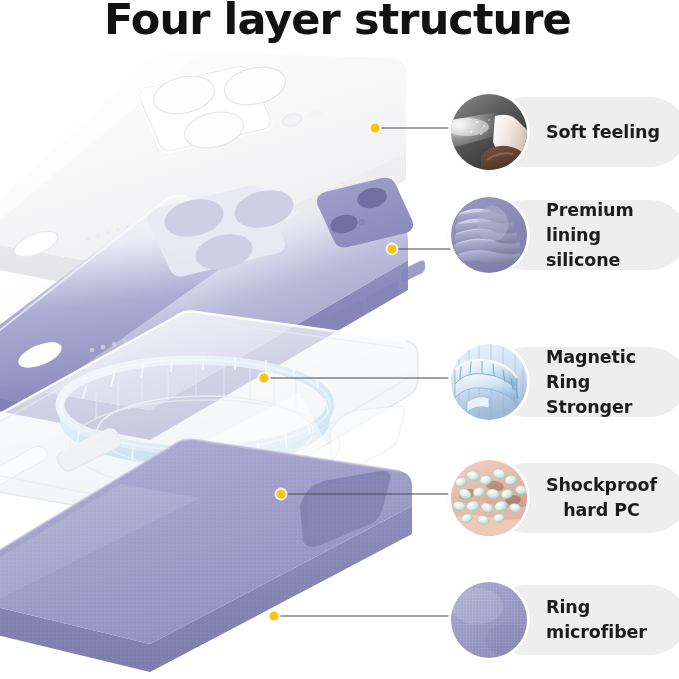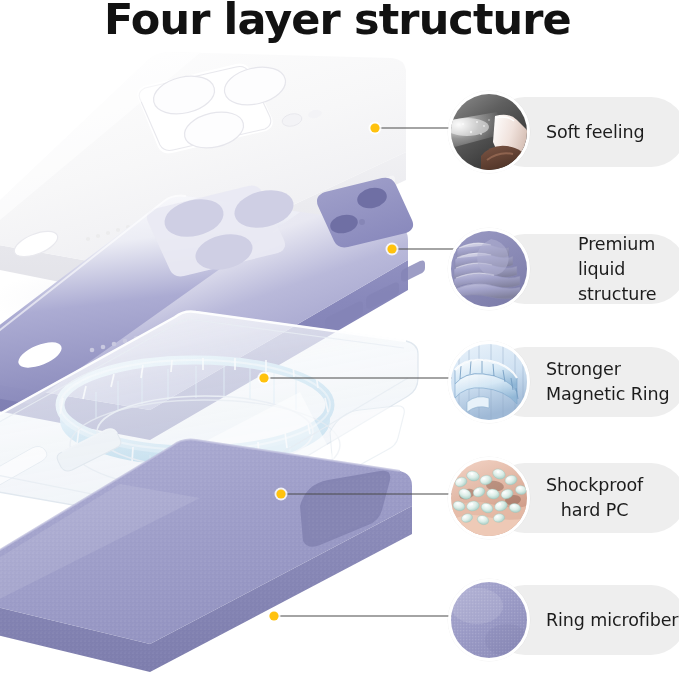"Soft feeling" .callout-text { font-weight: 400 -> 700 }
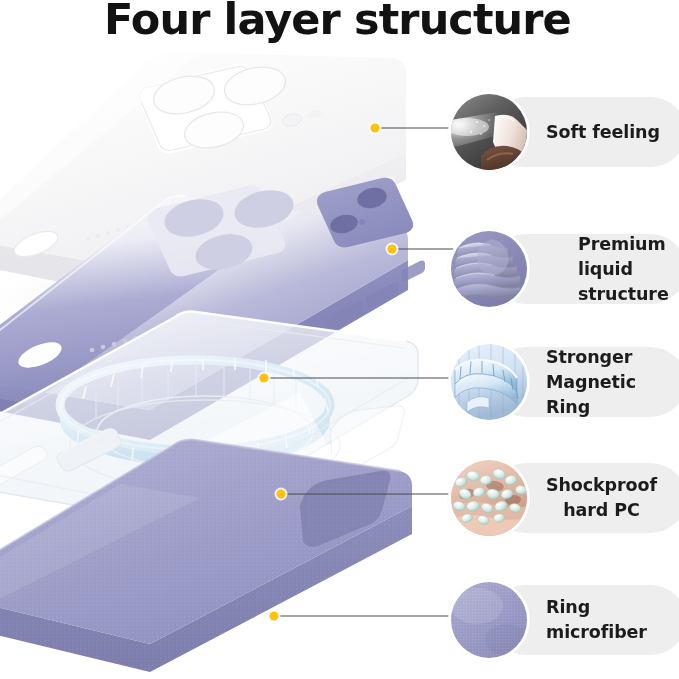"Premium" div.callout { gap: 32px -> none; top: 221px -> 187px }
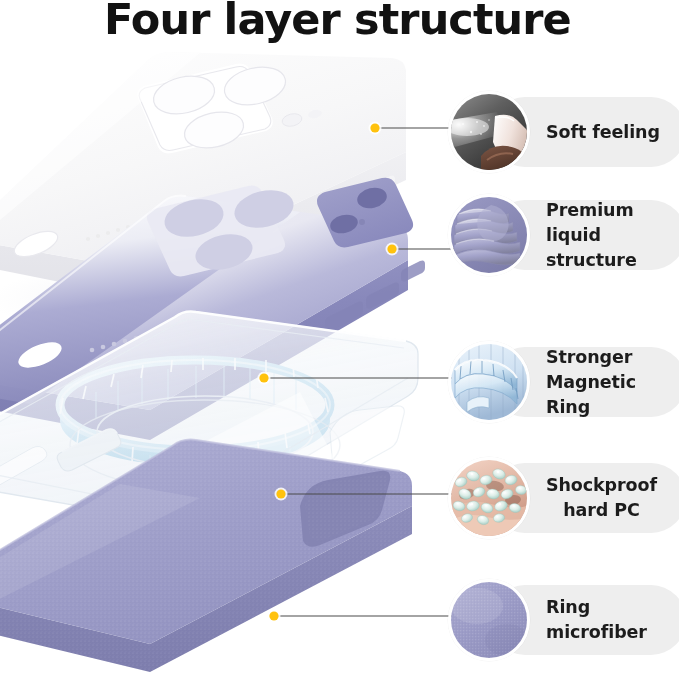"liquid structure" div { text: liquid structure -> lining silicone }
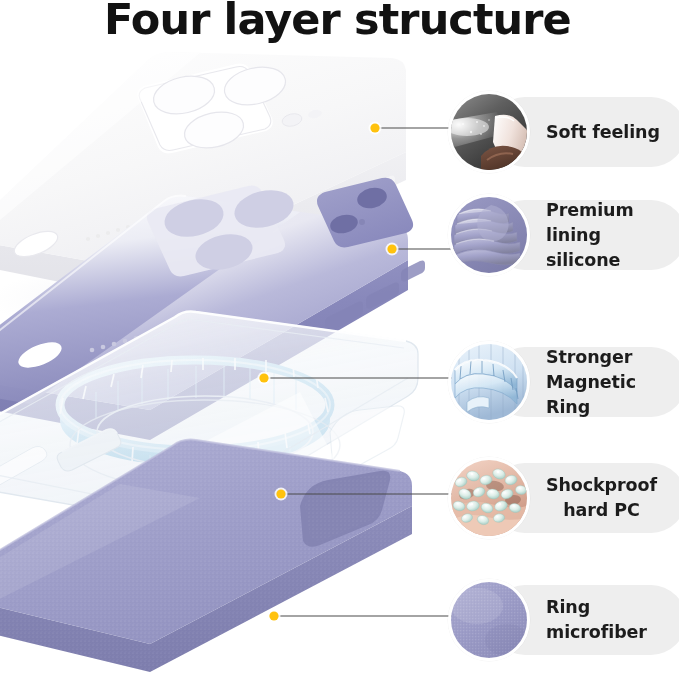"Stronger" div { order: before "Magnetic Ring" -> after "Magnetic Ring" }
